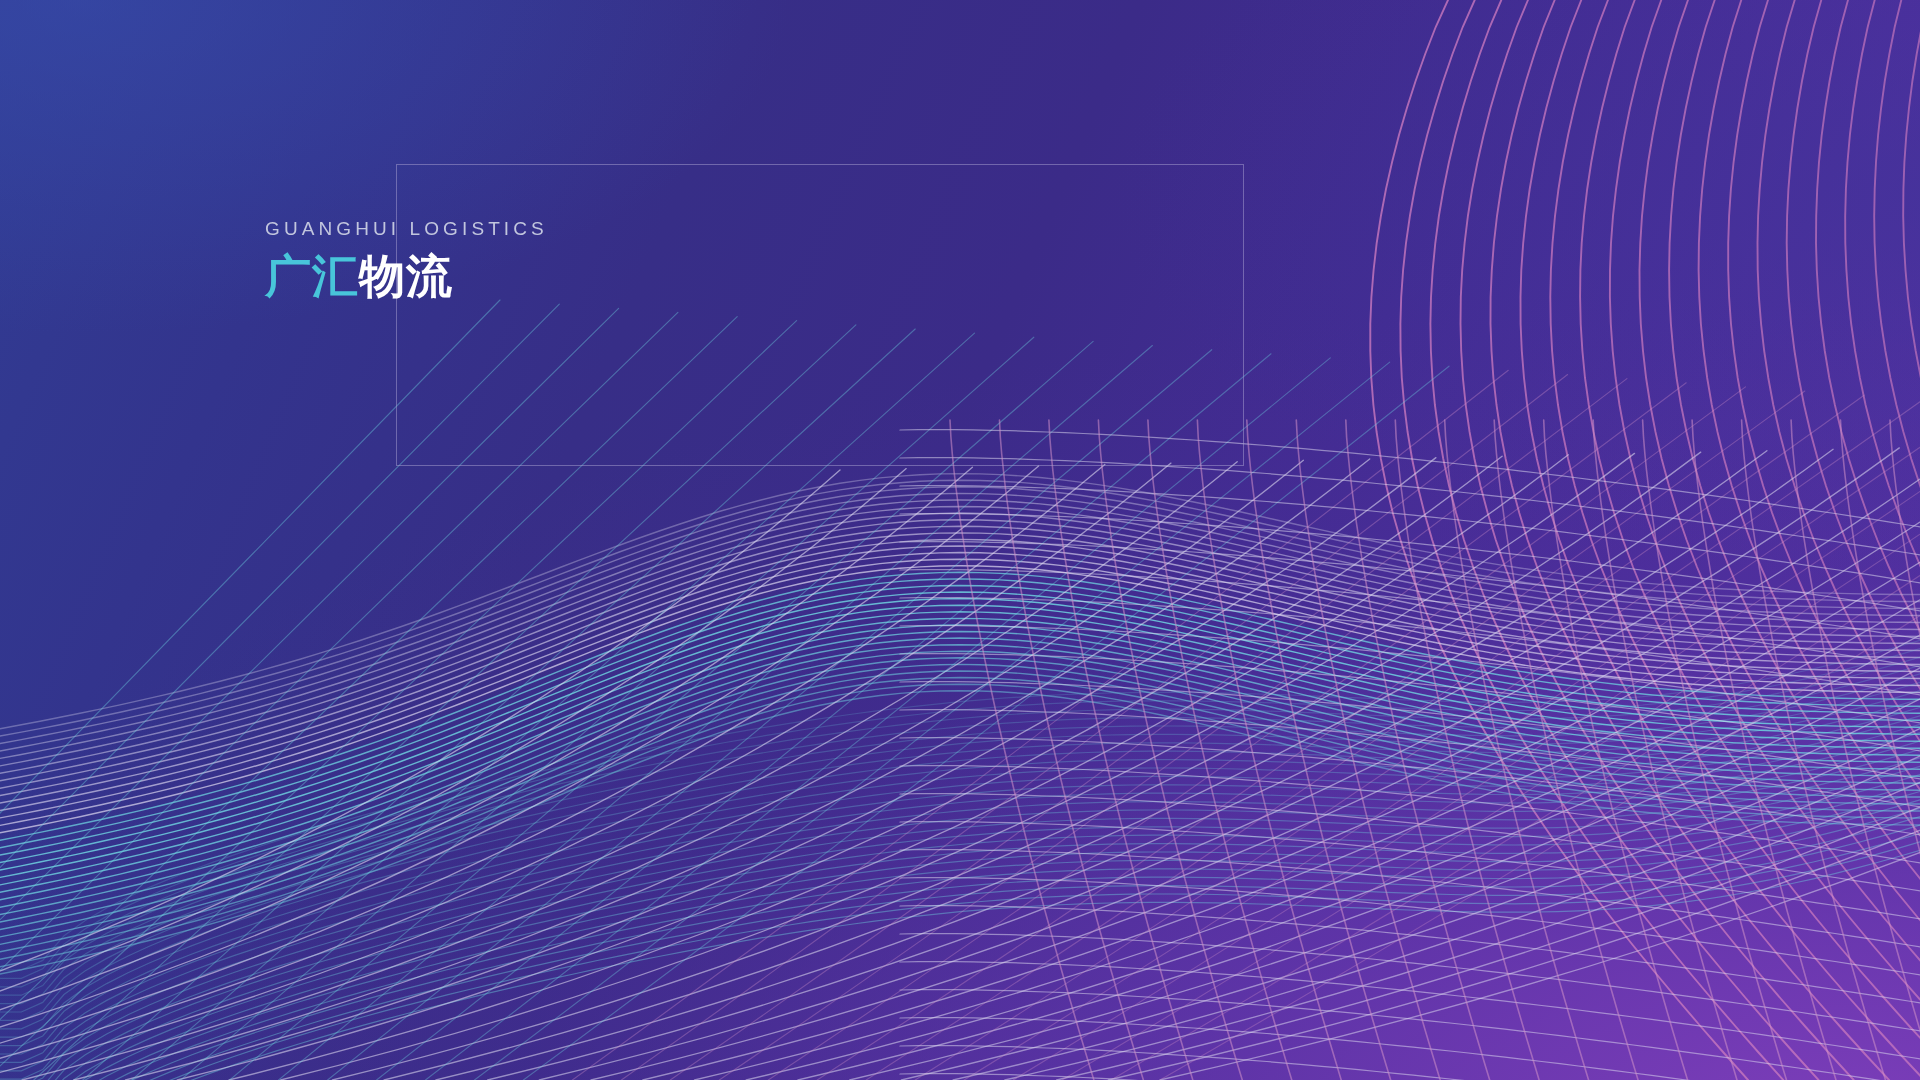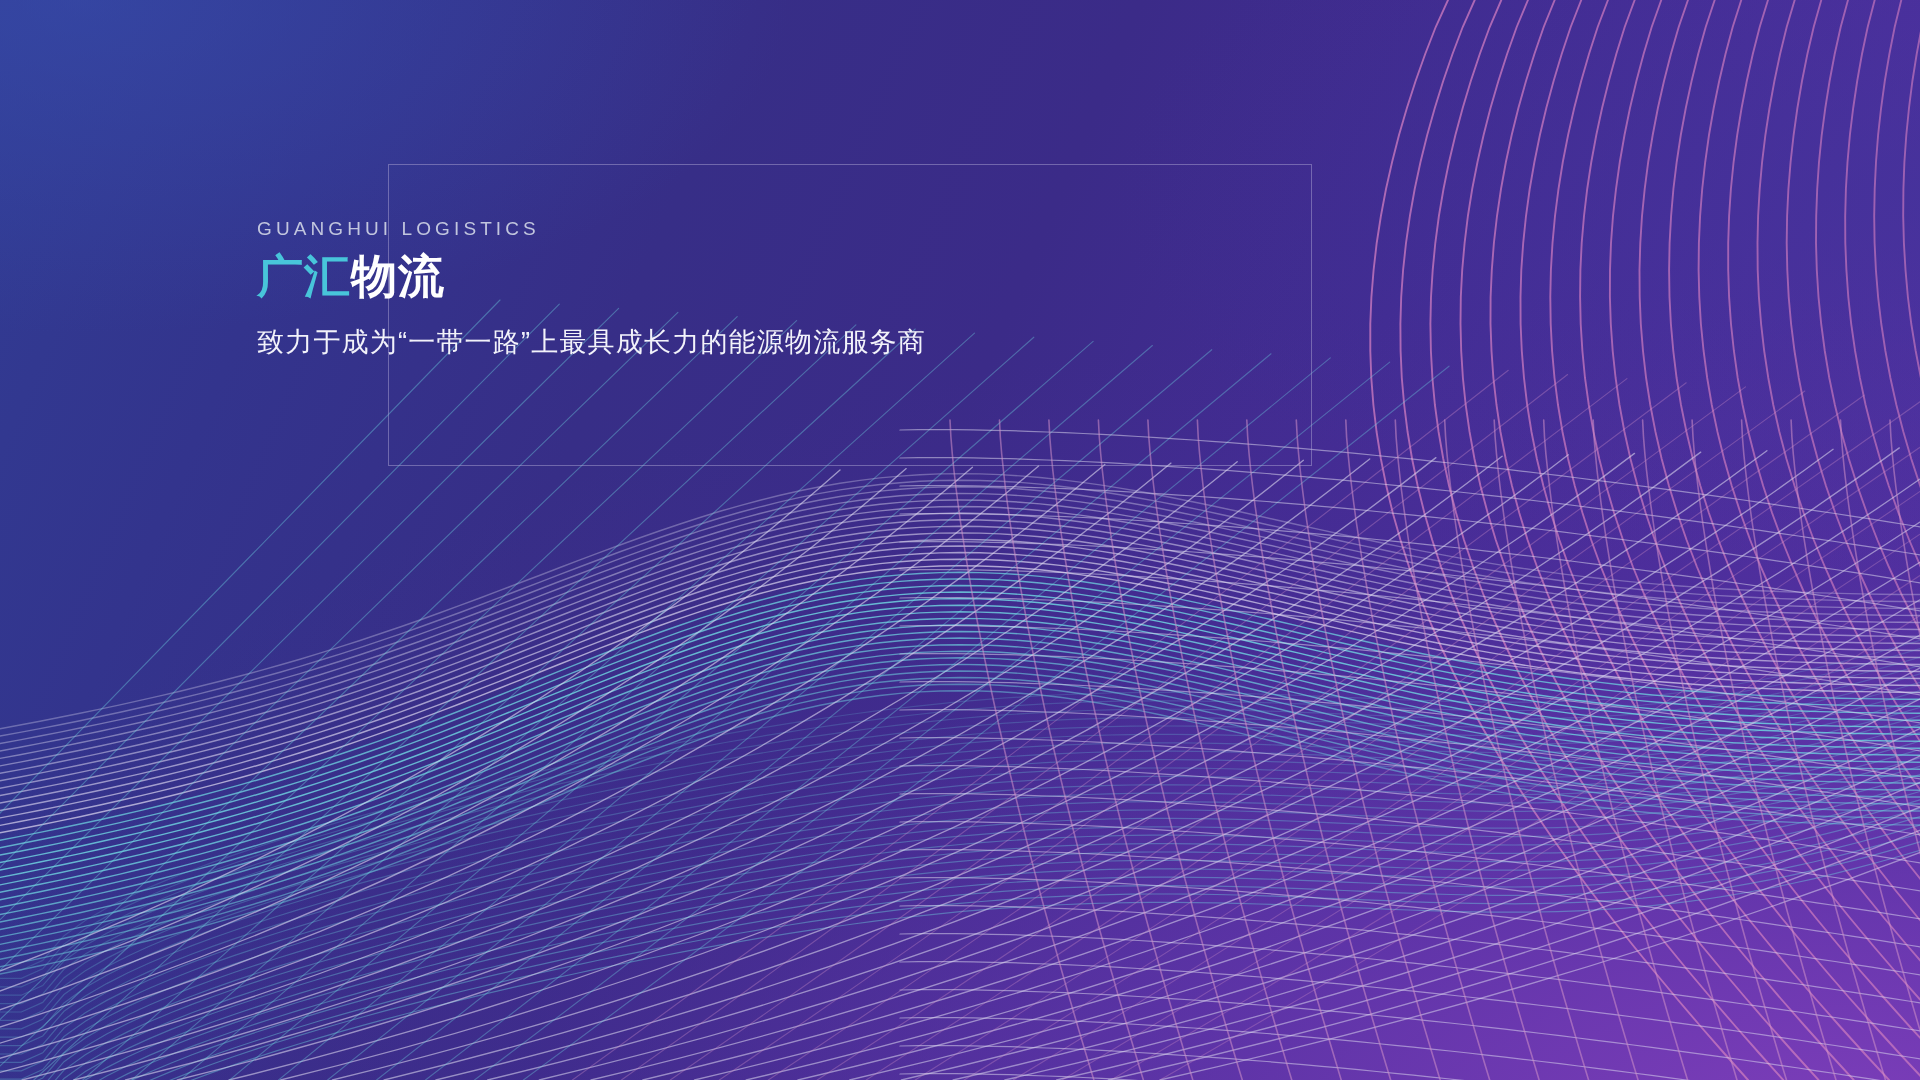"GUANGHUI LOGISTICS" #hero { left: 388px -> 396px; width: 924px -> 848px }
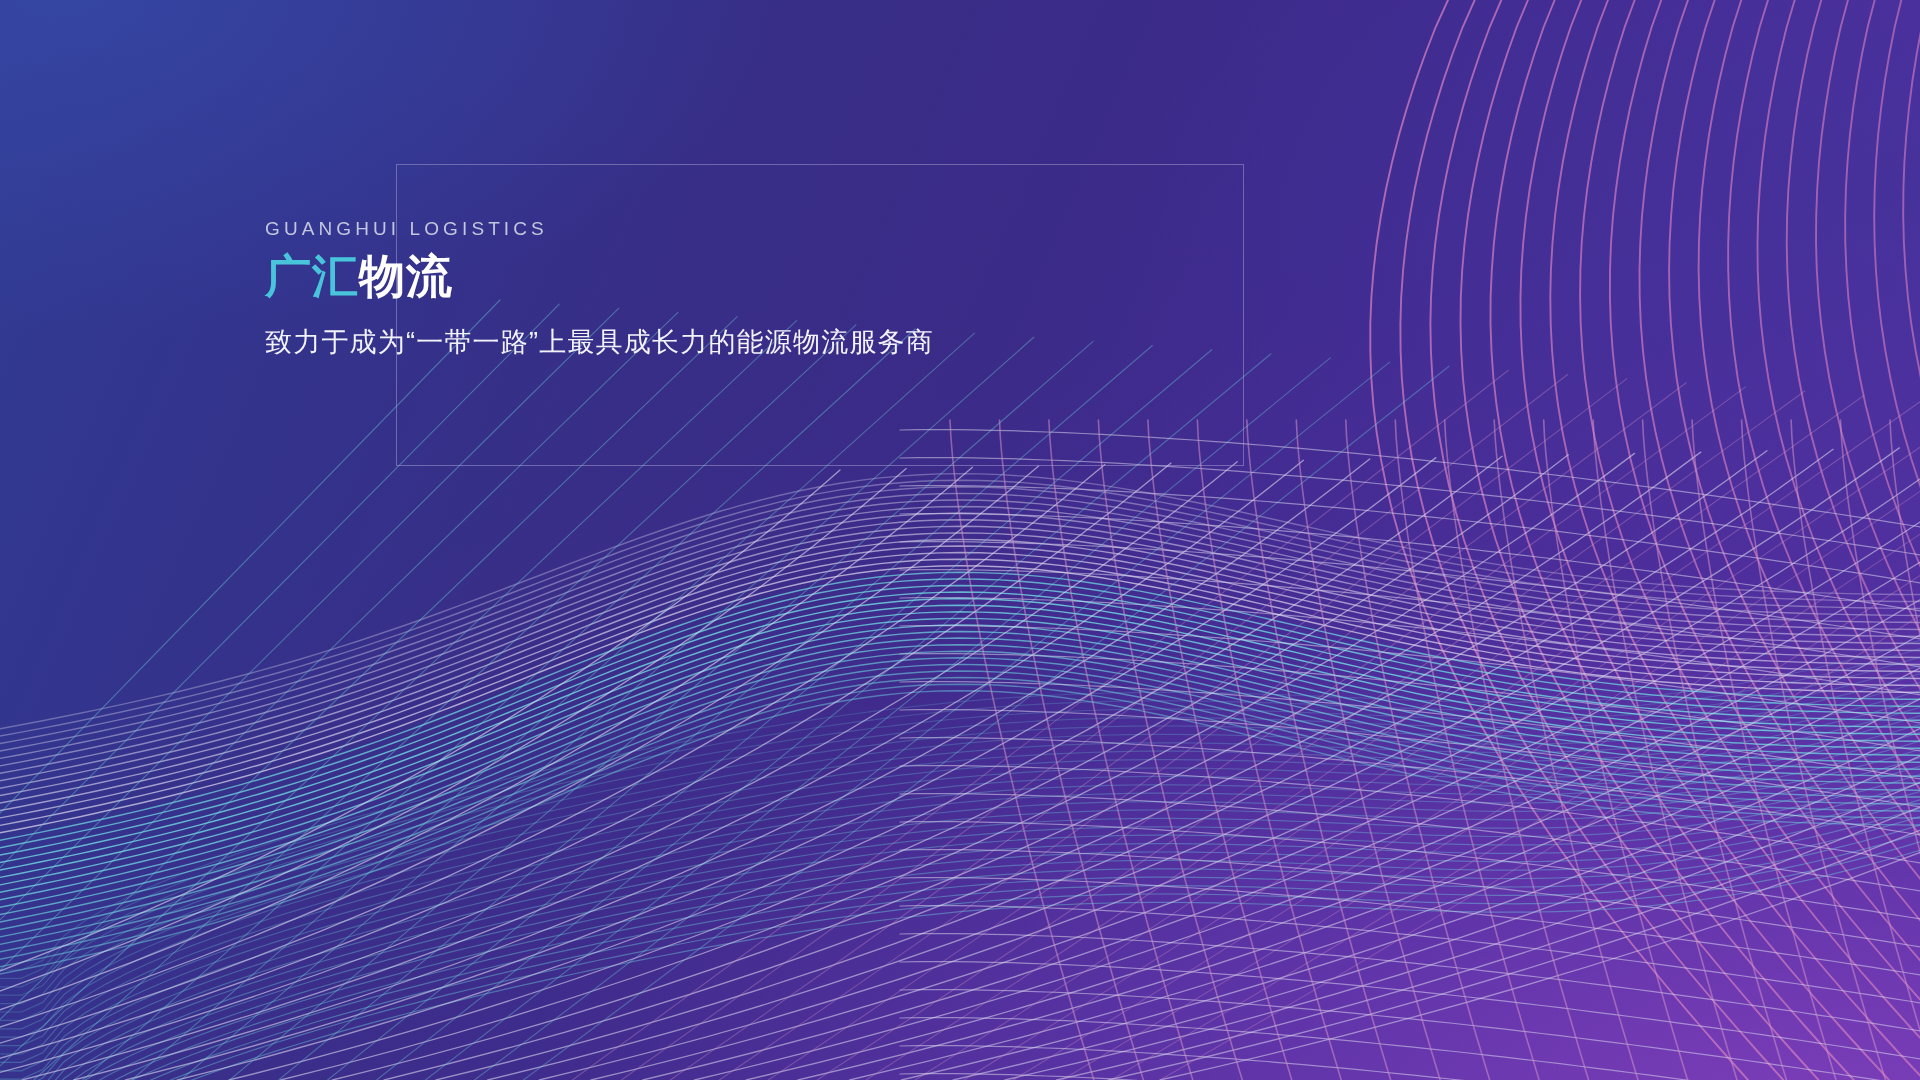"致力于成为“一带一路”上最具成长力的能源物流服务商" div { html: <div>致力于成为“一带一路”上最具成长力的能源物流服务商</div> -> none }
